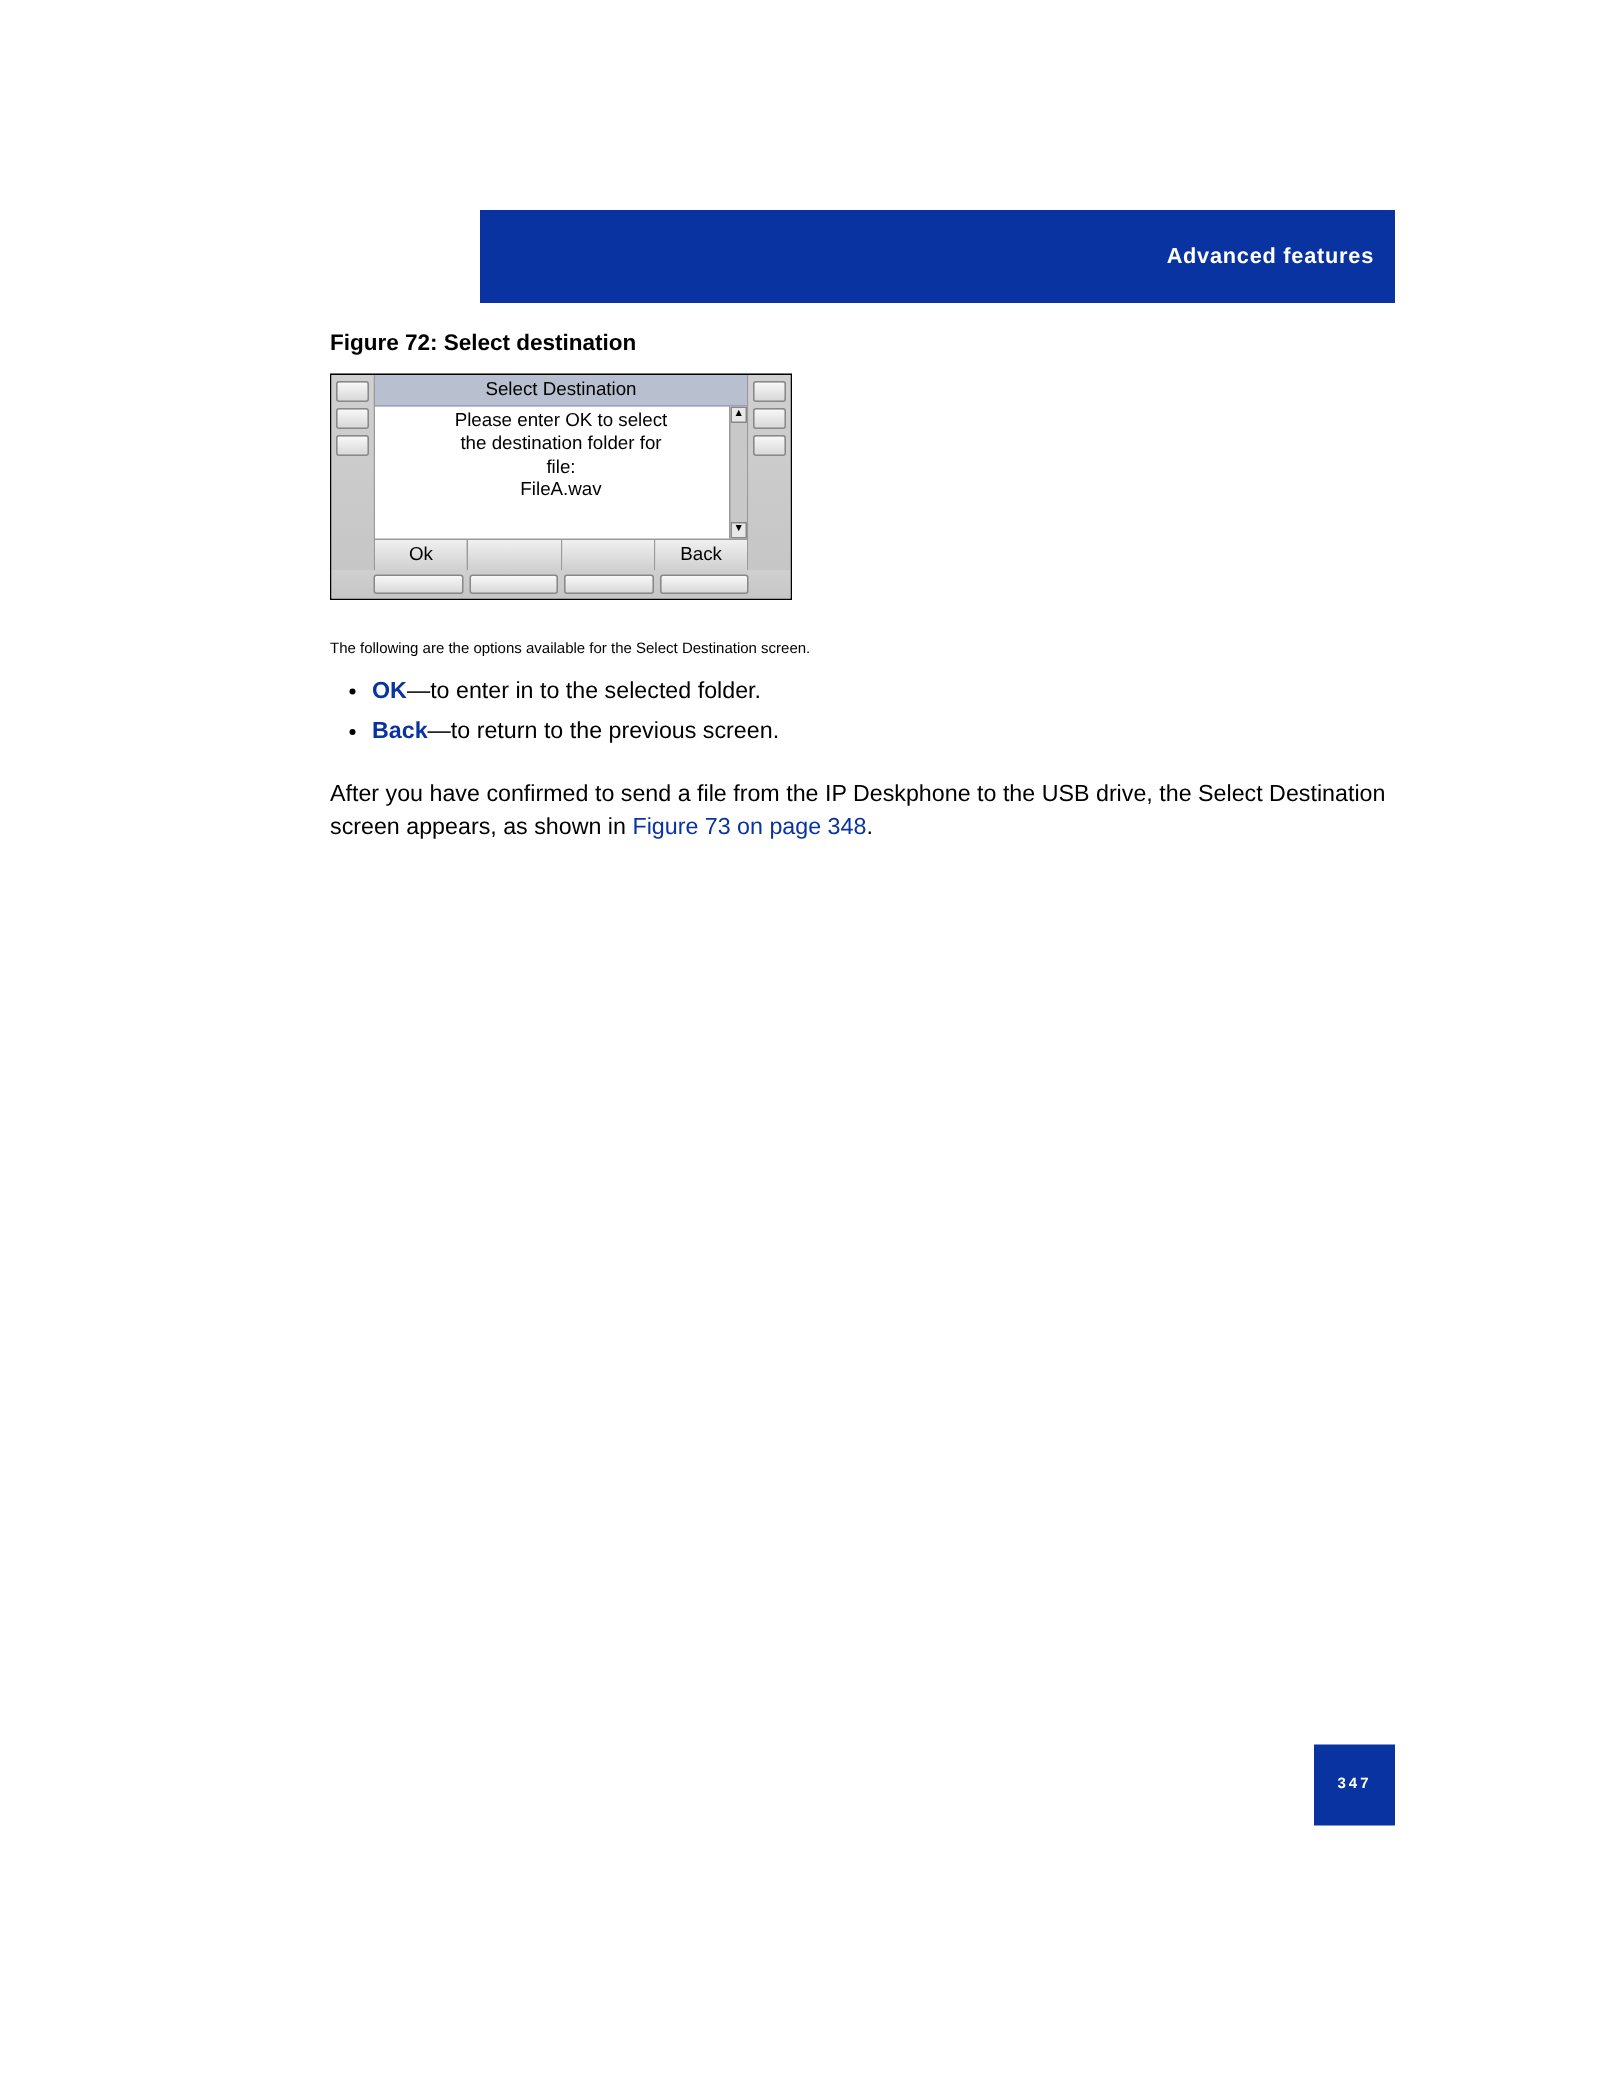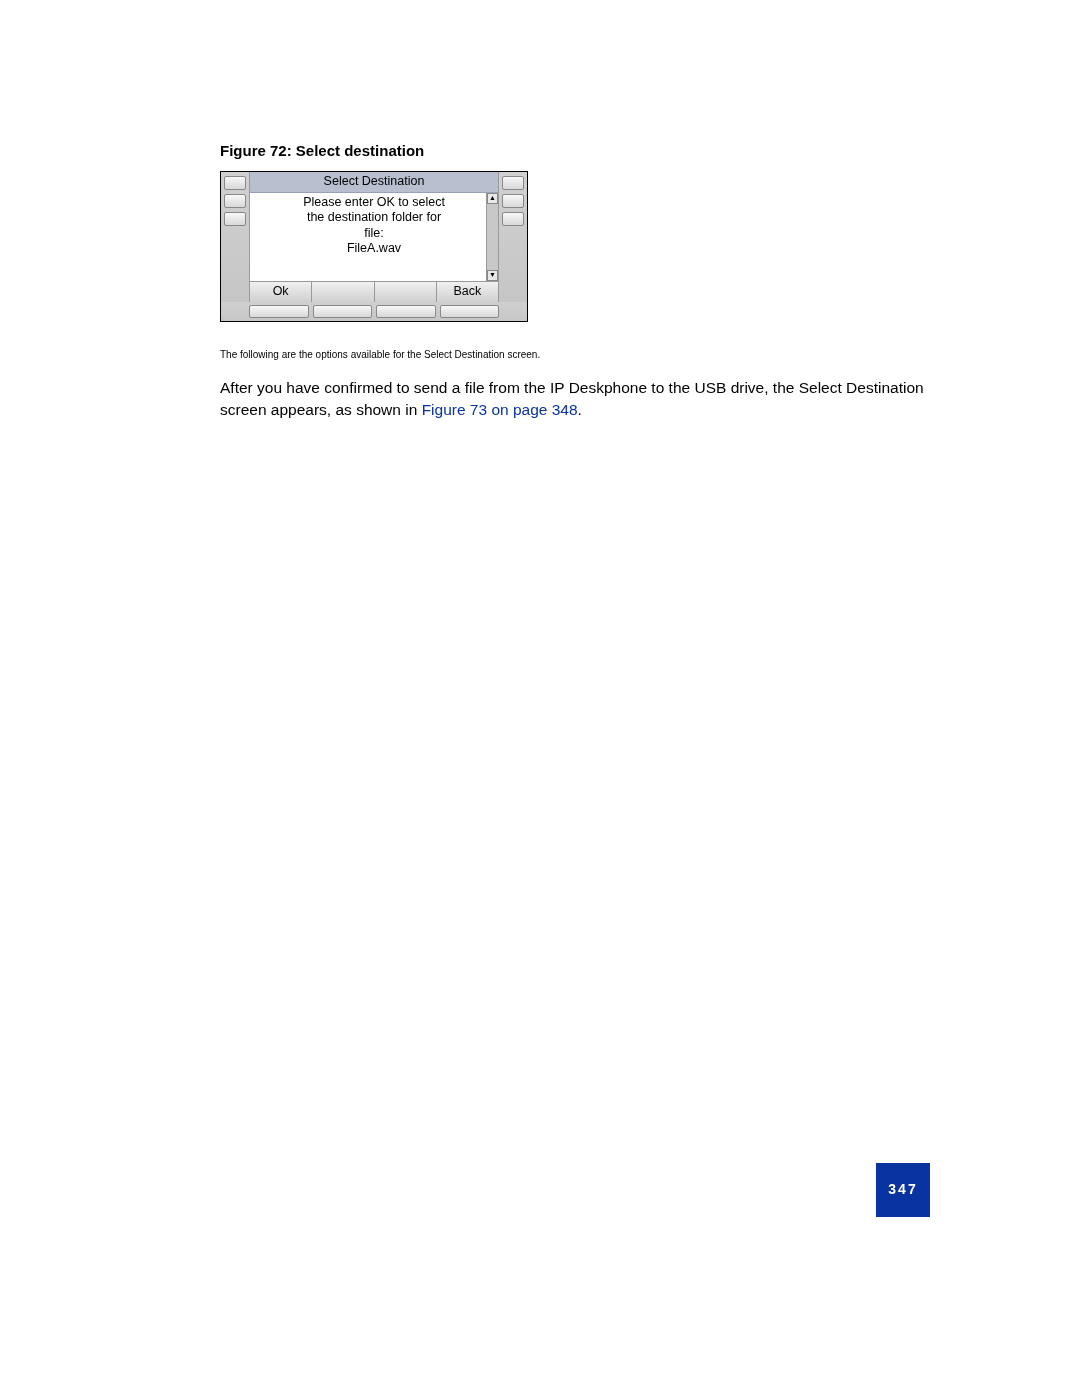"Advanced features" div.header-bar { html: none -> <div> <span>Advanced features</span> </div> }
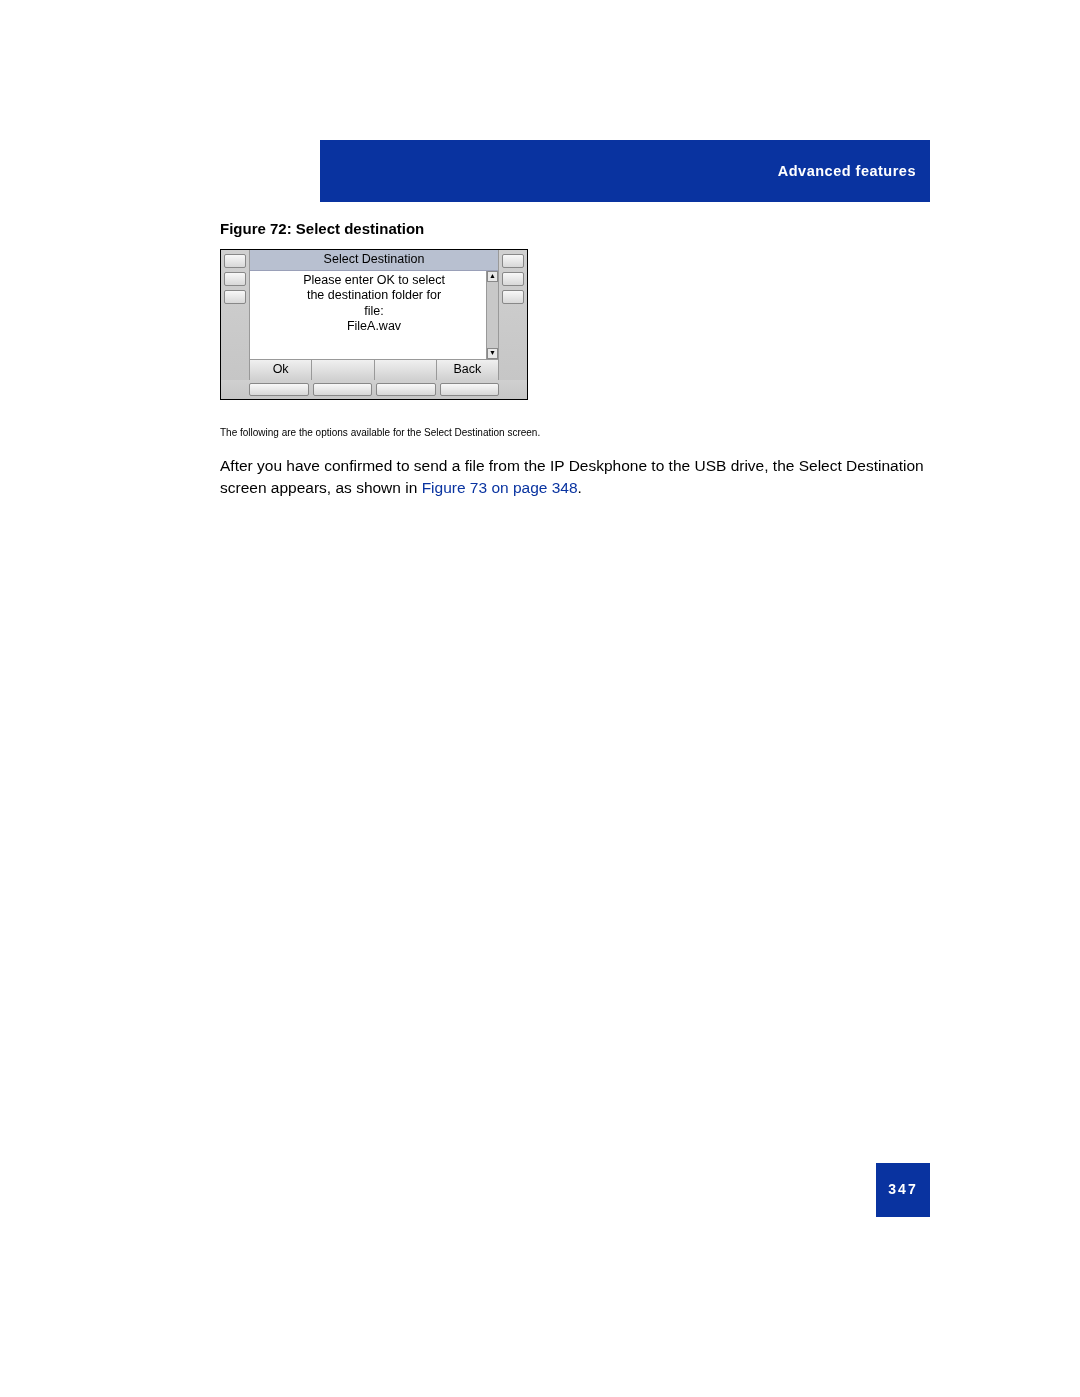"OK—to enter in to the" ul.options { html: none -> <ul> <li> <span>OK</span><span>—to enter in to the selected folder.</span> </li> <li> <span>Back</span><span>—to return to the previous screen.</span> </li> </ul> }
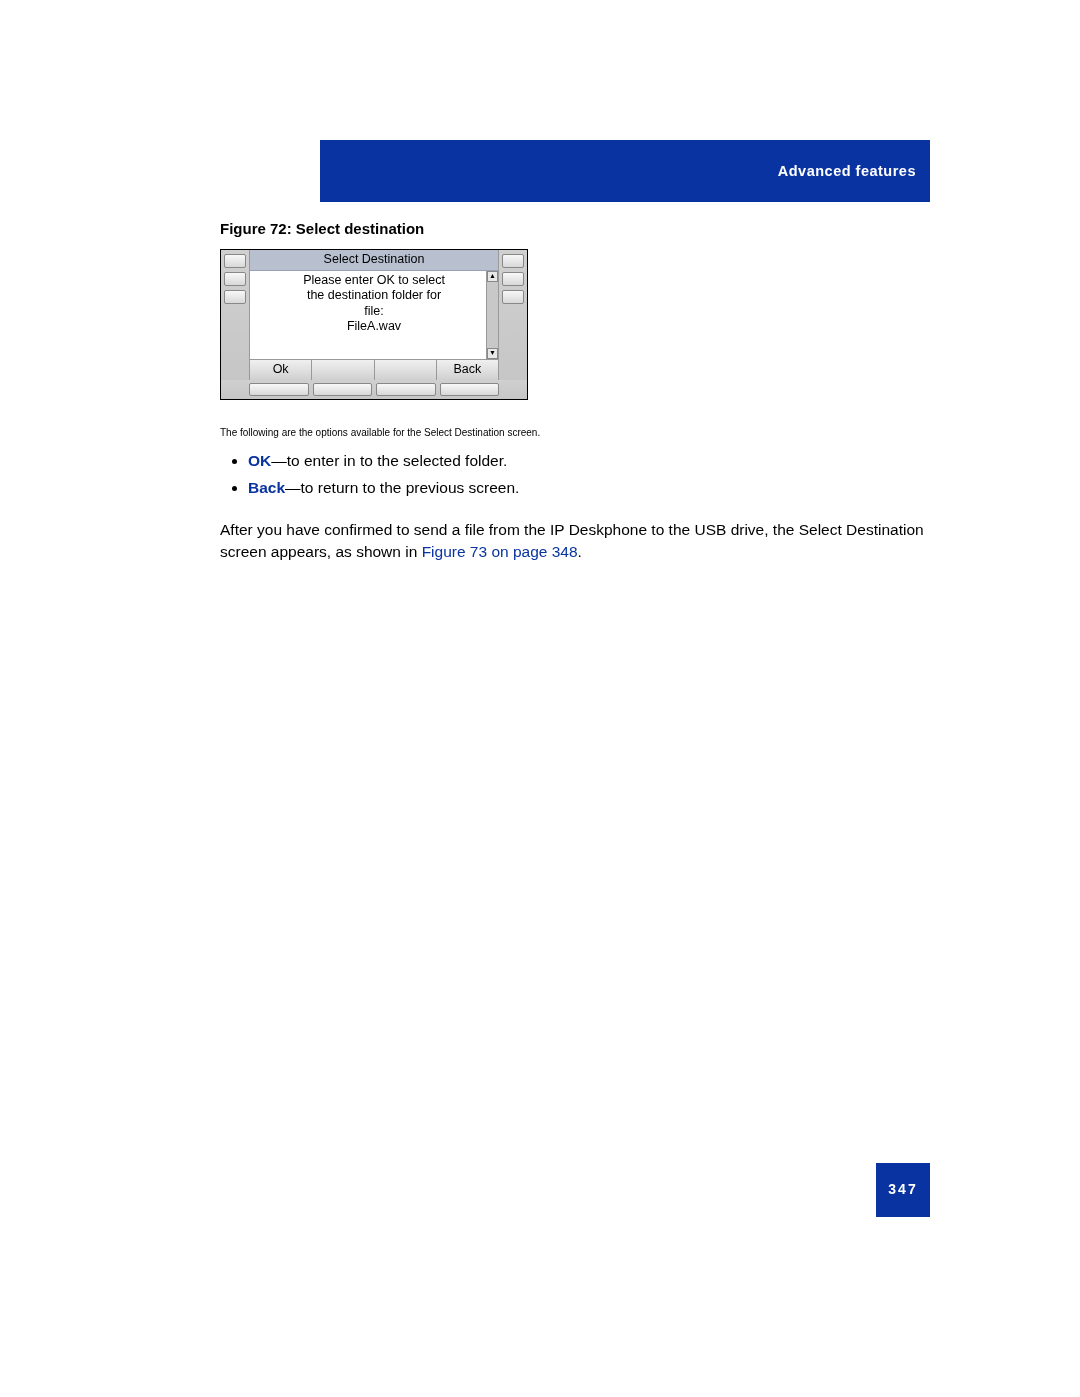"347" .page-number-box { font-size: 14px -> 10px }
